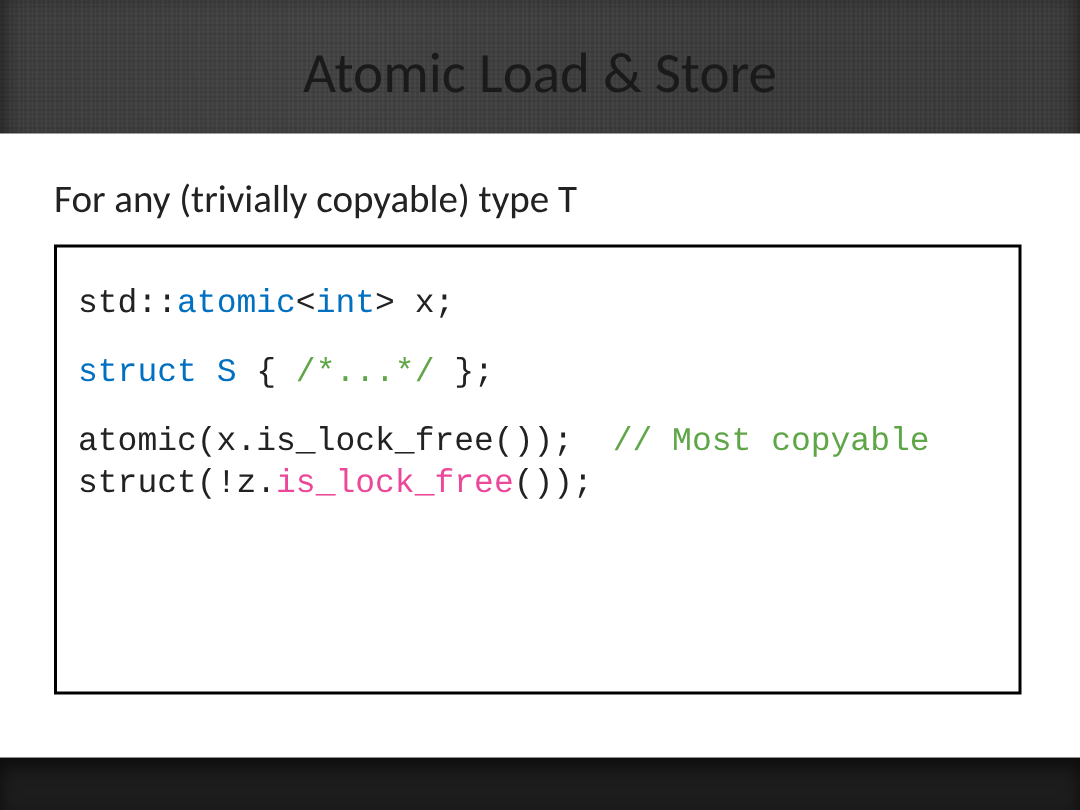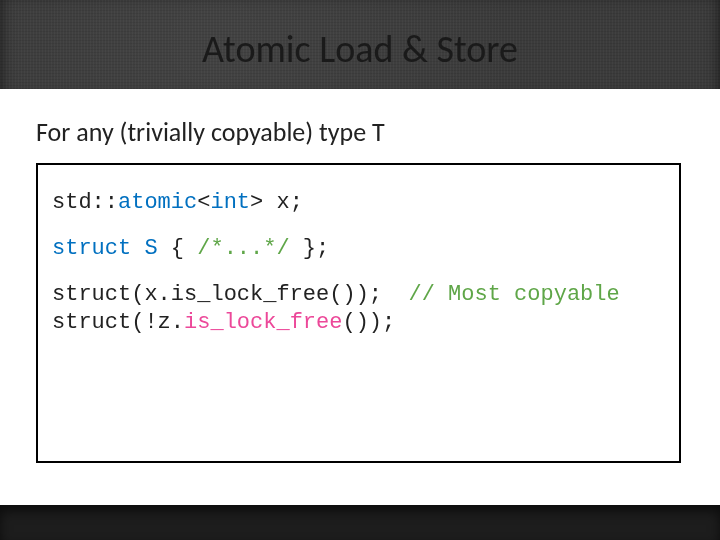"struct(x.is_lock_free());" span { text: struct -> atomic }
